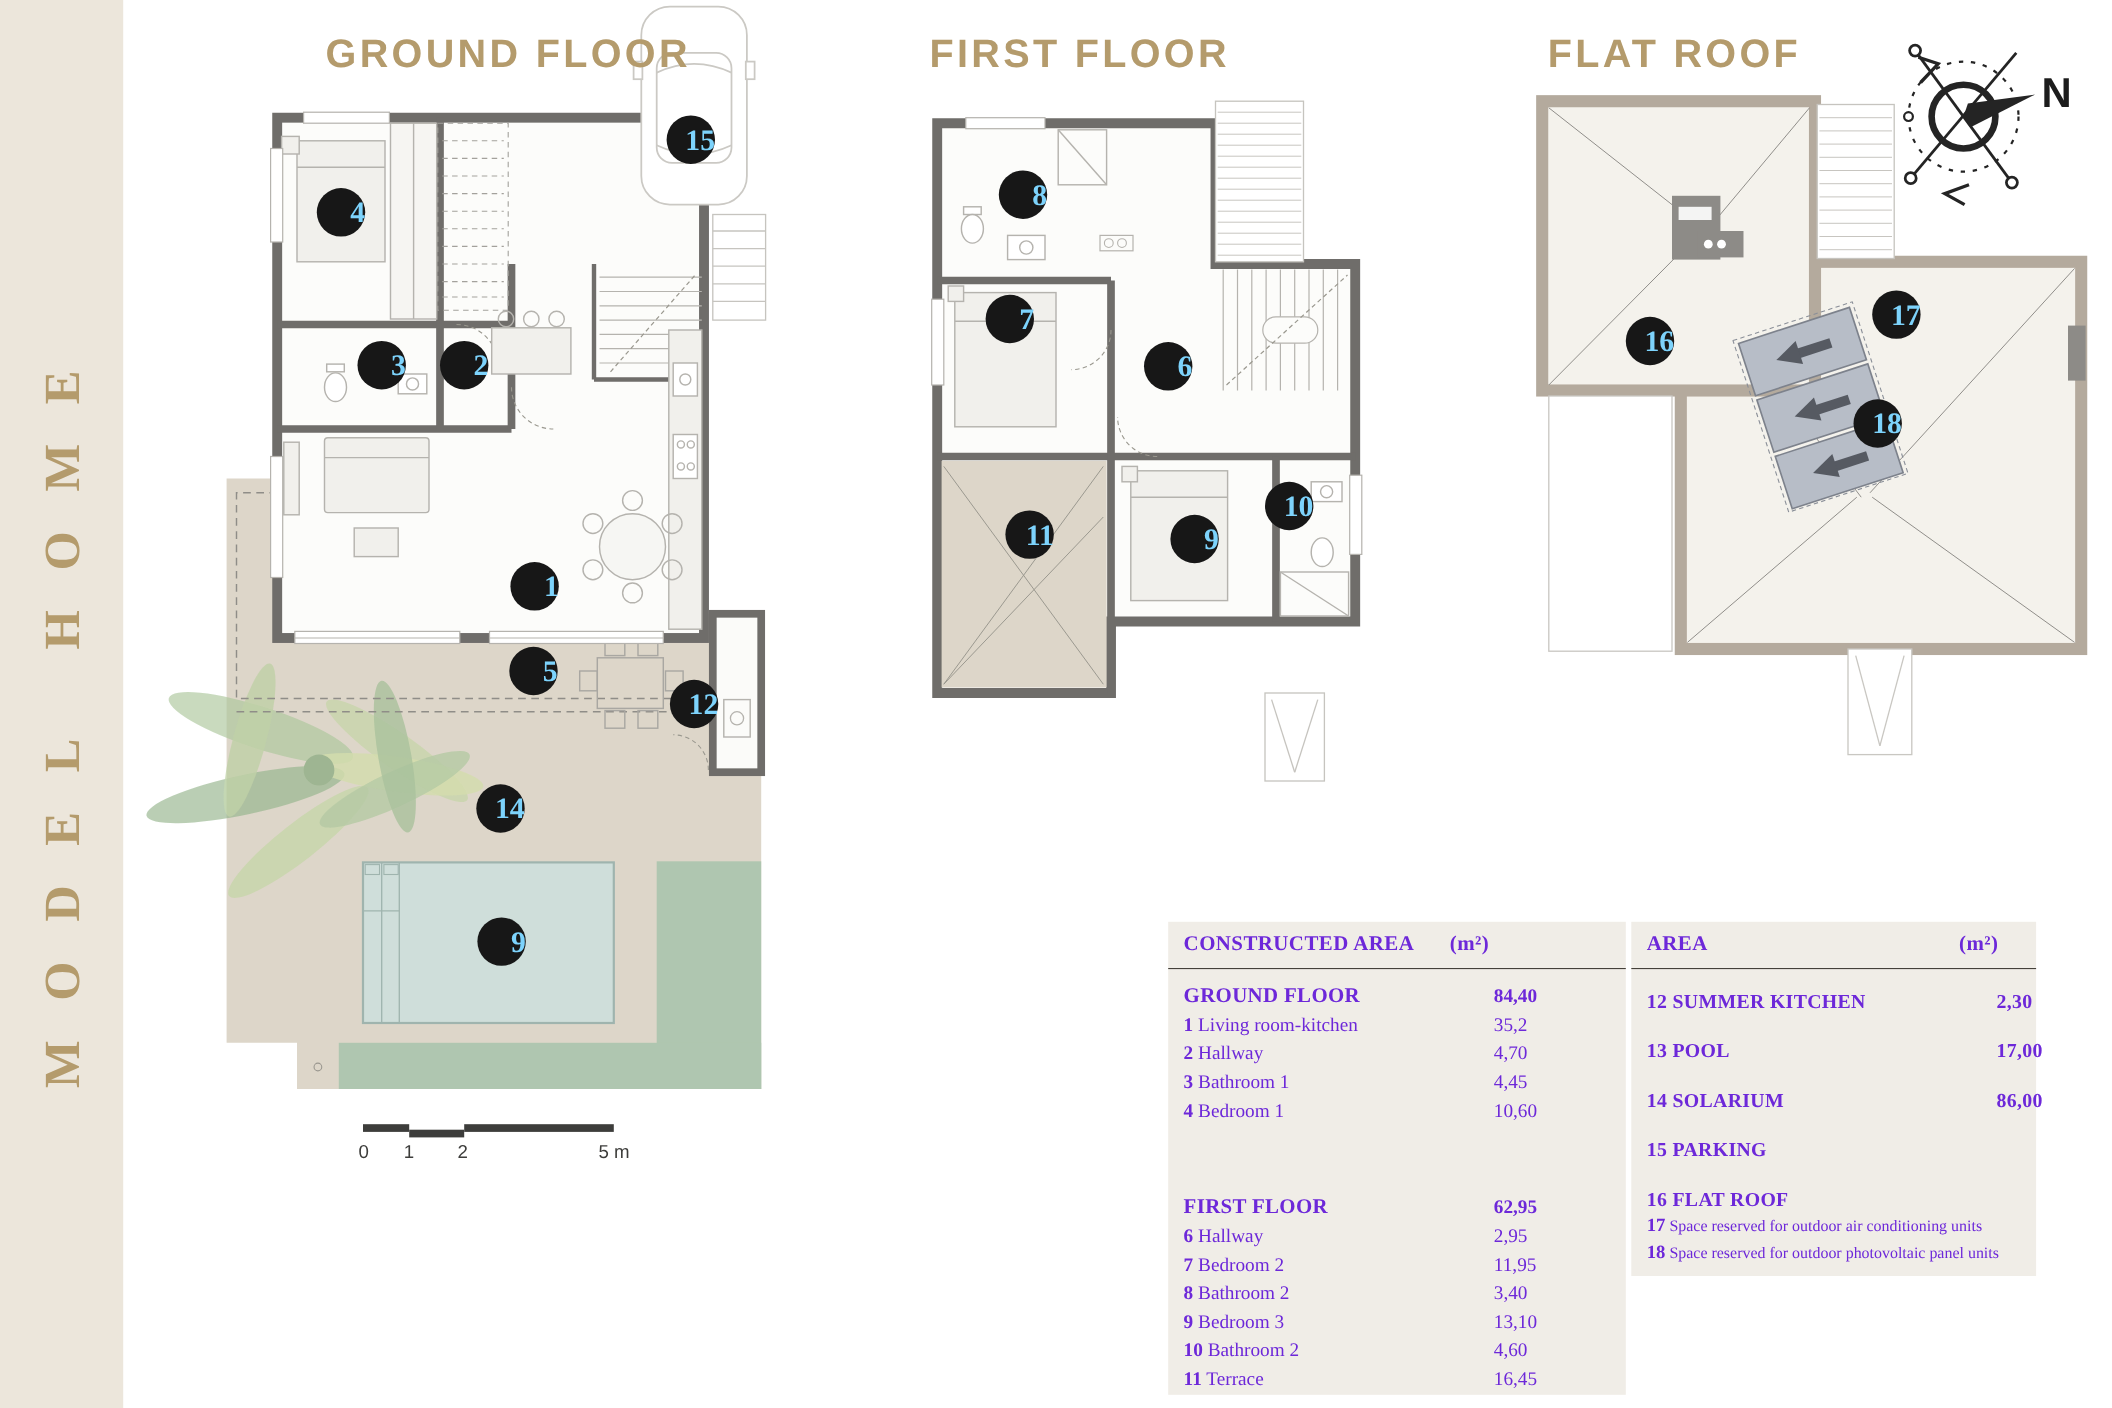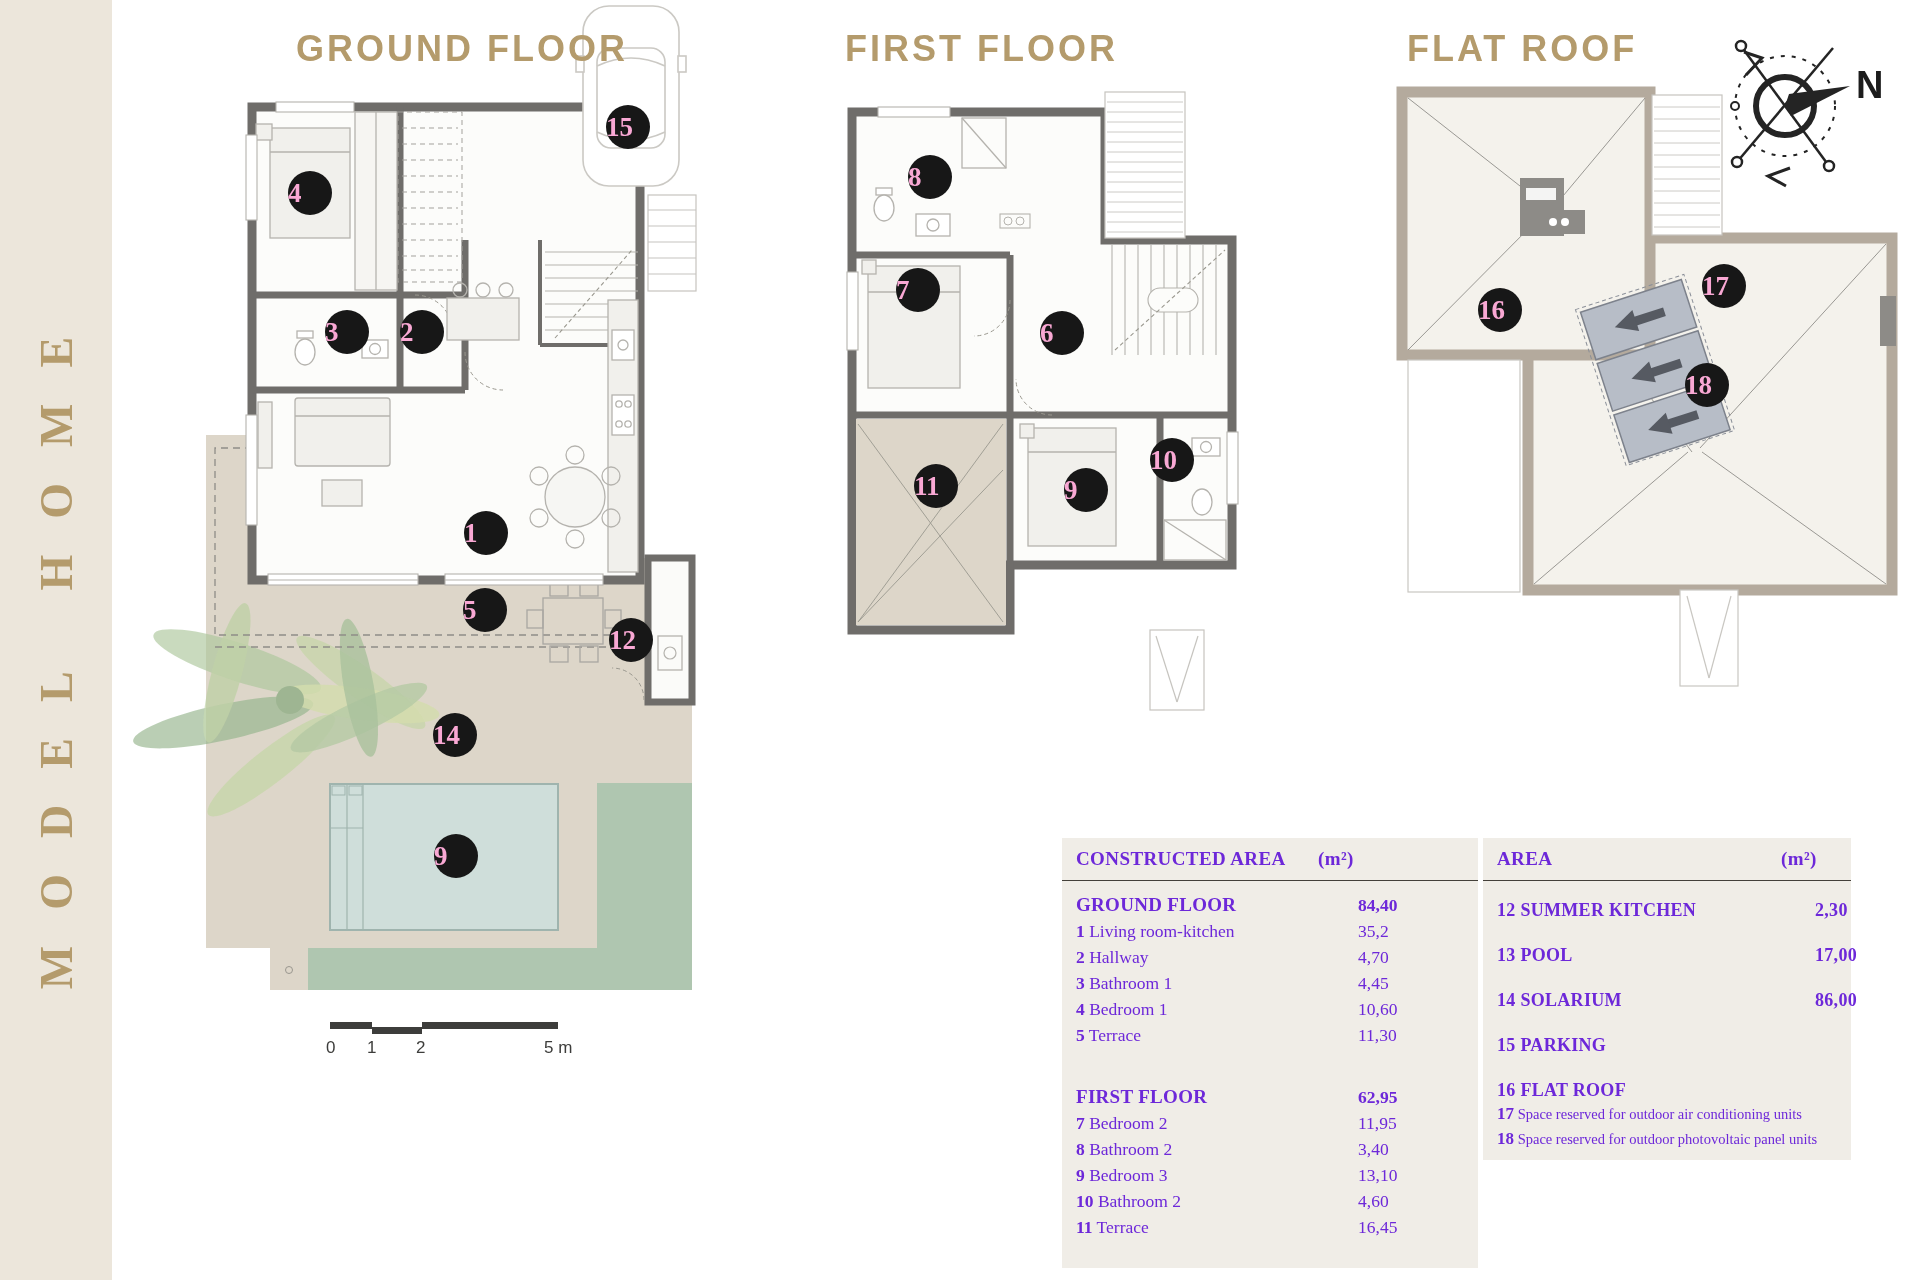"15" .badge { color: #f9a8d4 -> #7dd3fc; text-align: left -> right }
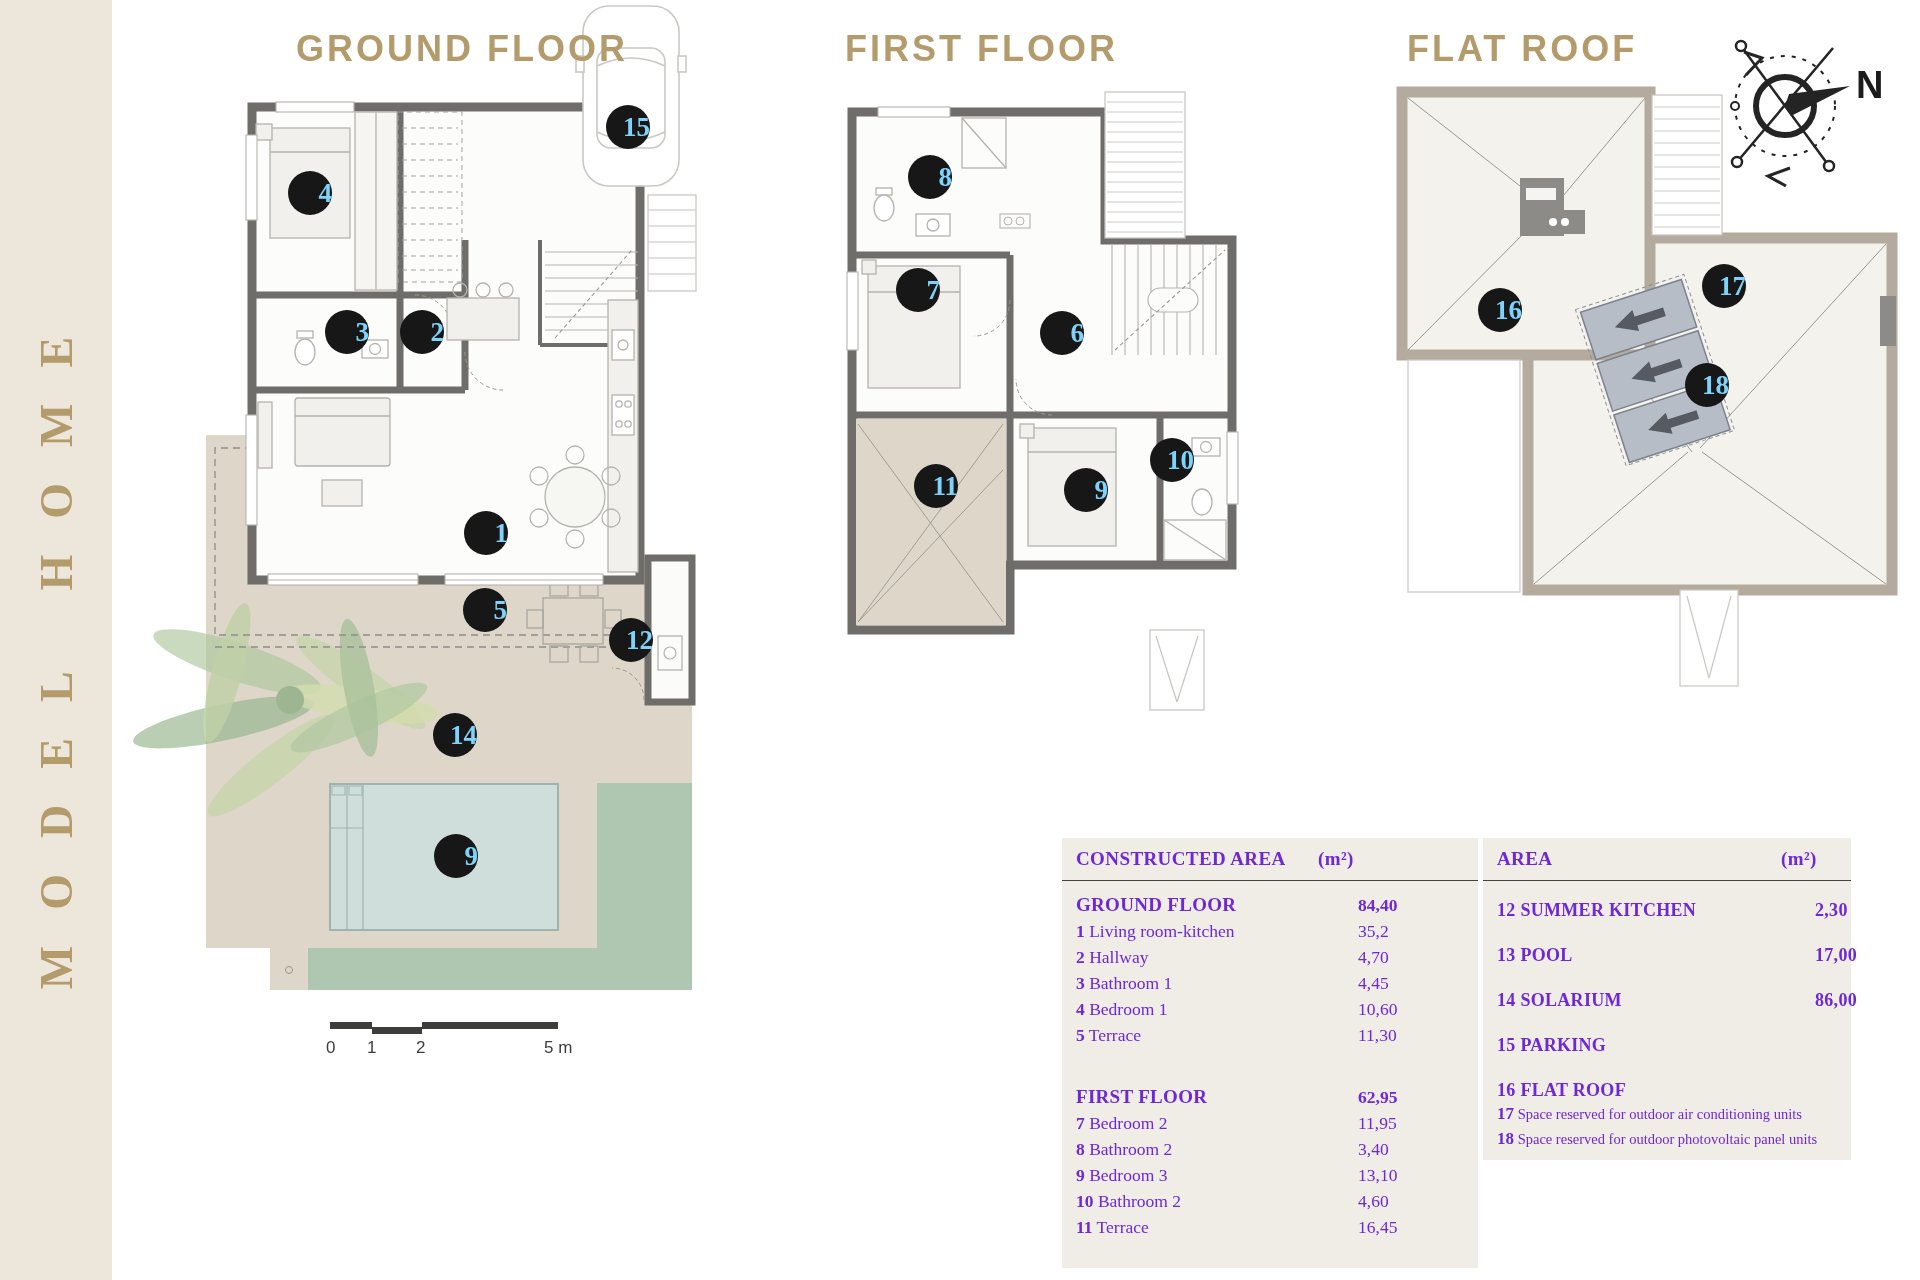"5 Terrace" div.row { html: <div><span><b>5</b> Terrace</span><span>11,30</span></div> -> none }
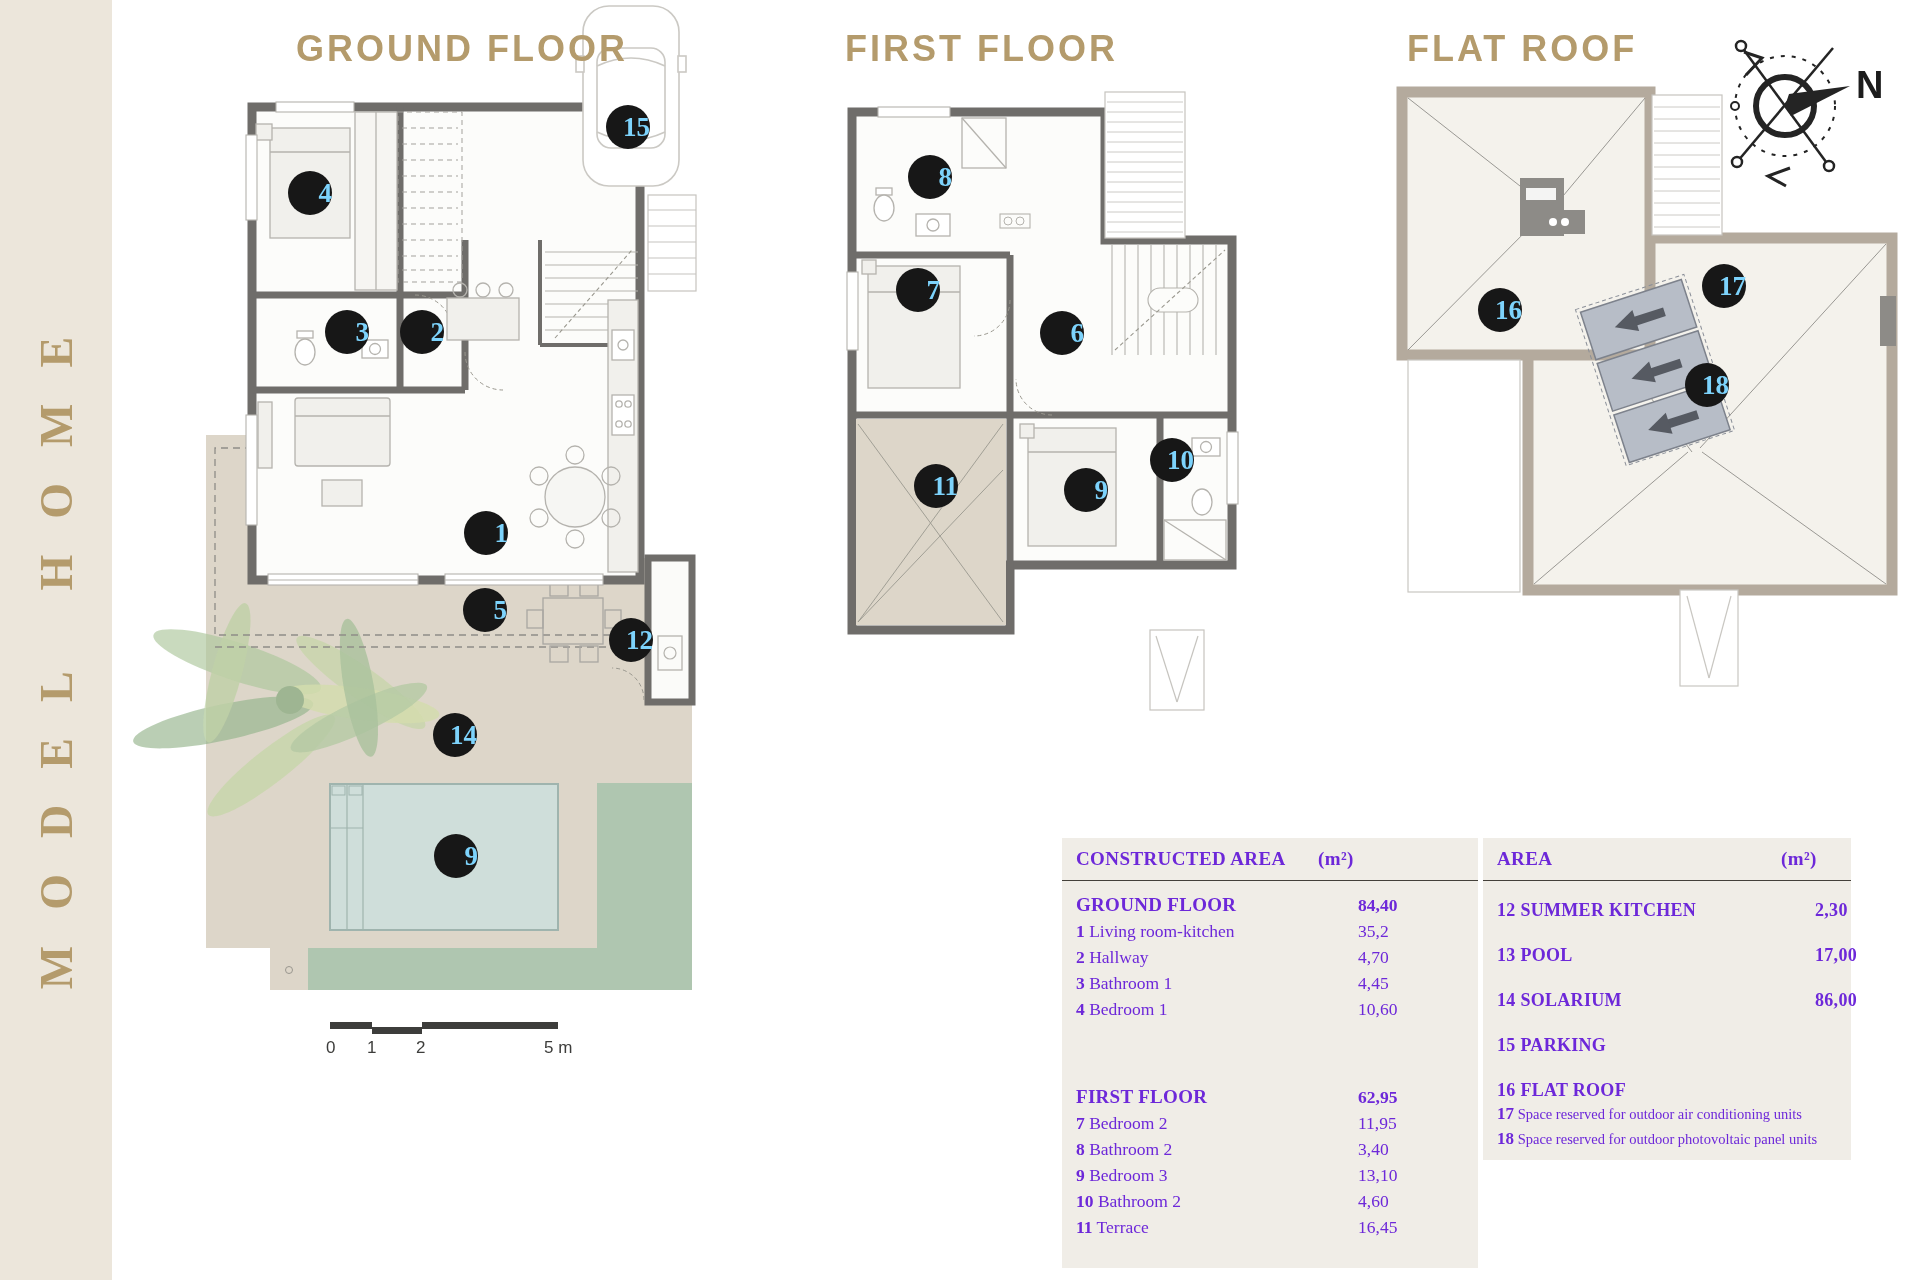"6 Hallway" div.row { html: none -> <div><span><b>6</b> Hallway</span><span>2,95</span></div> }
